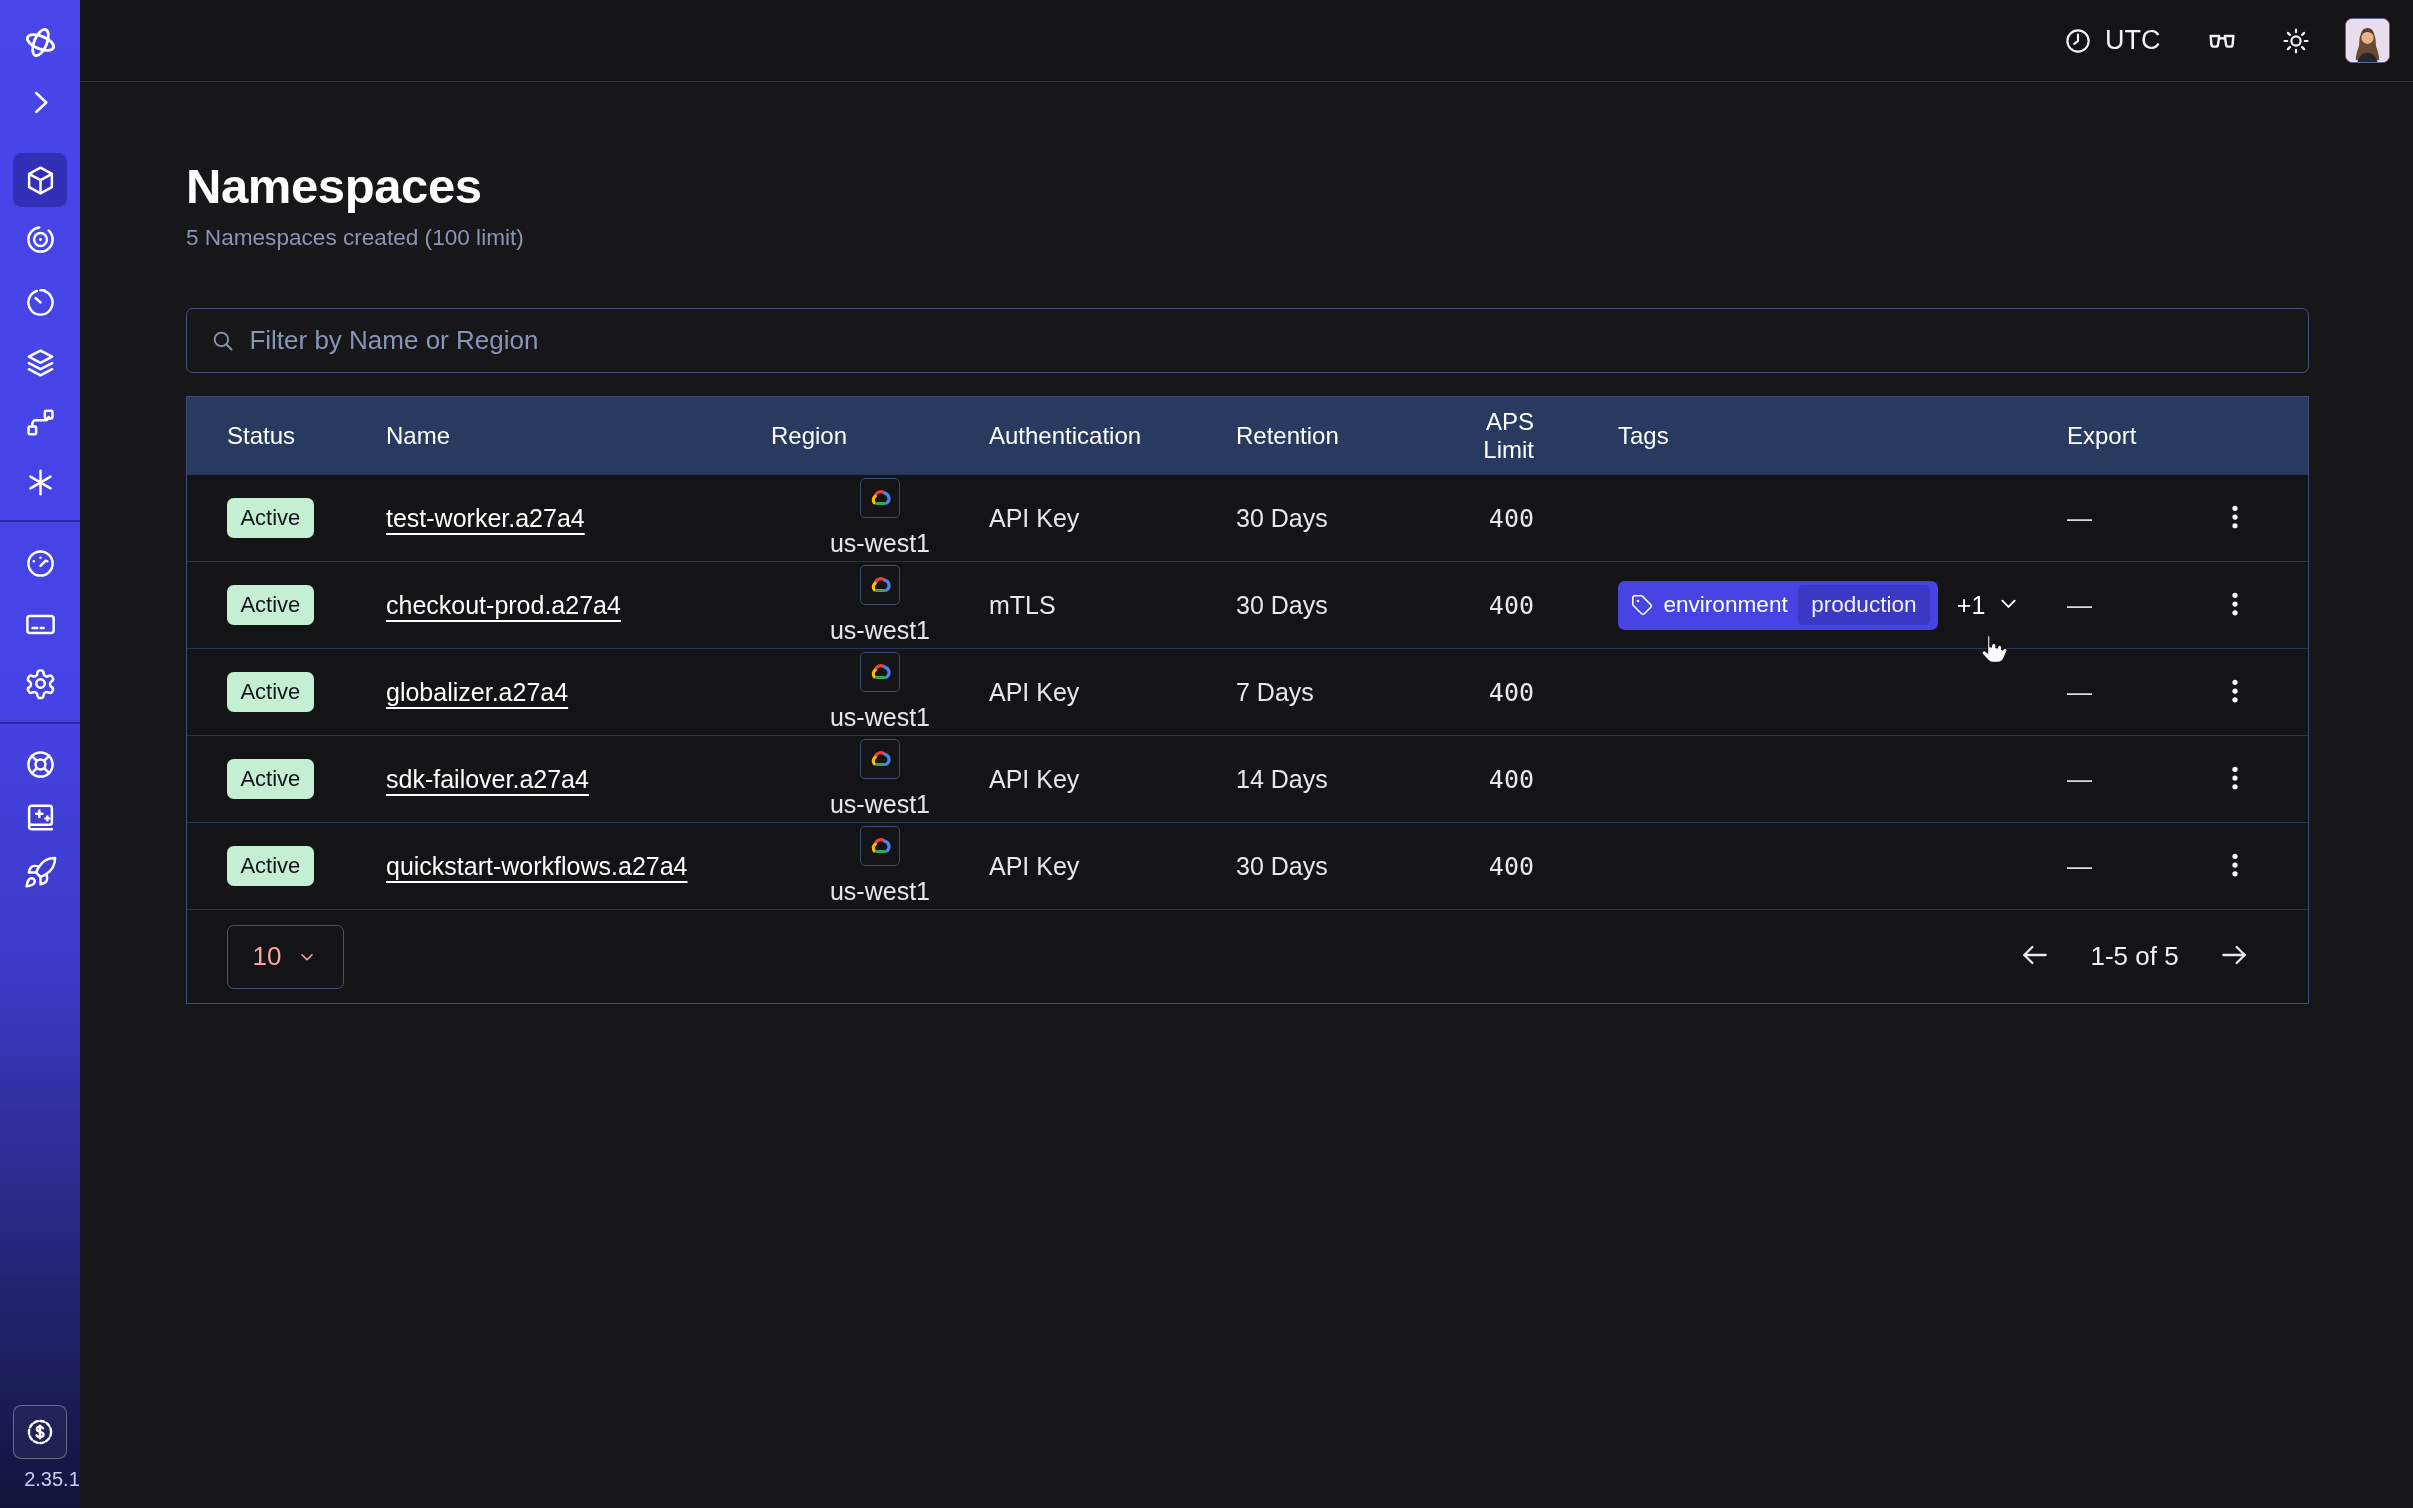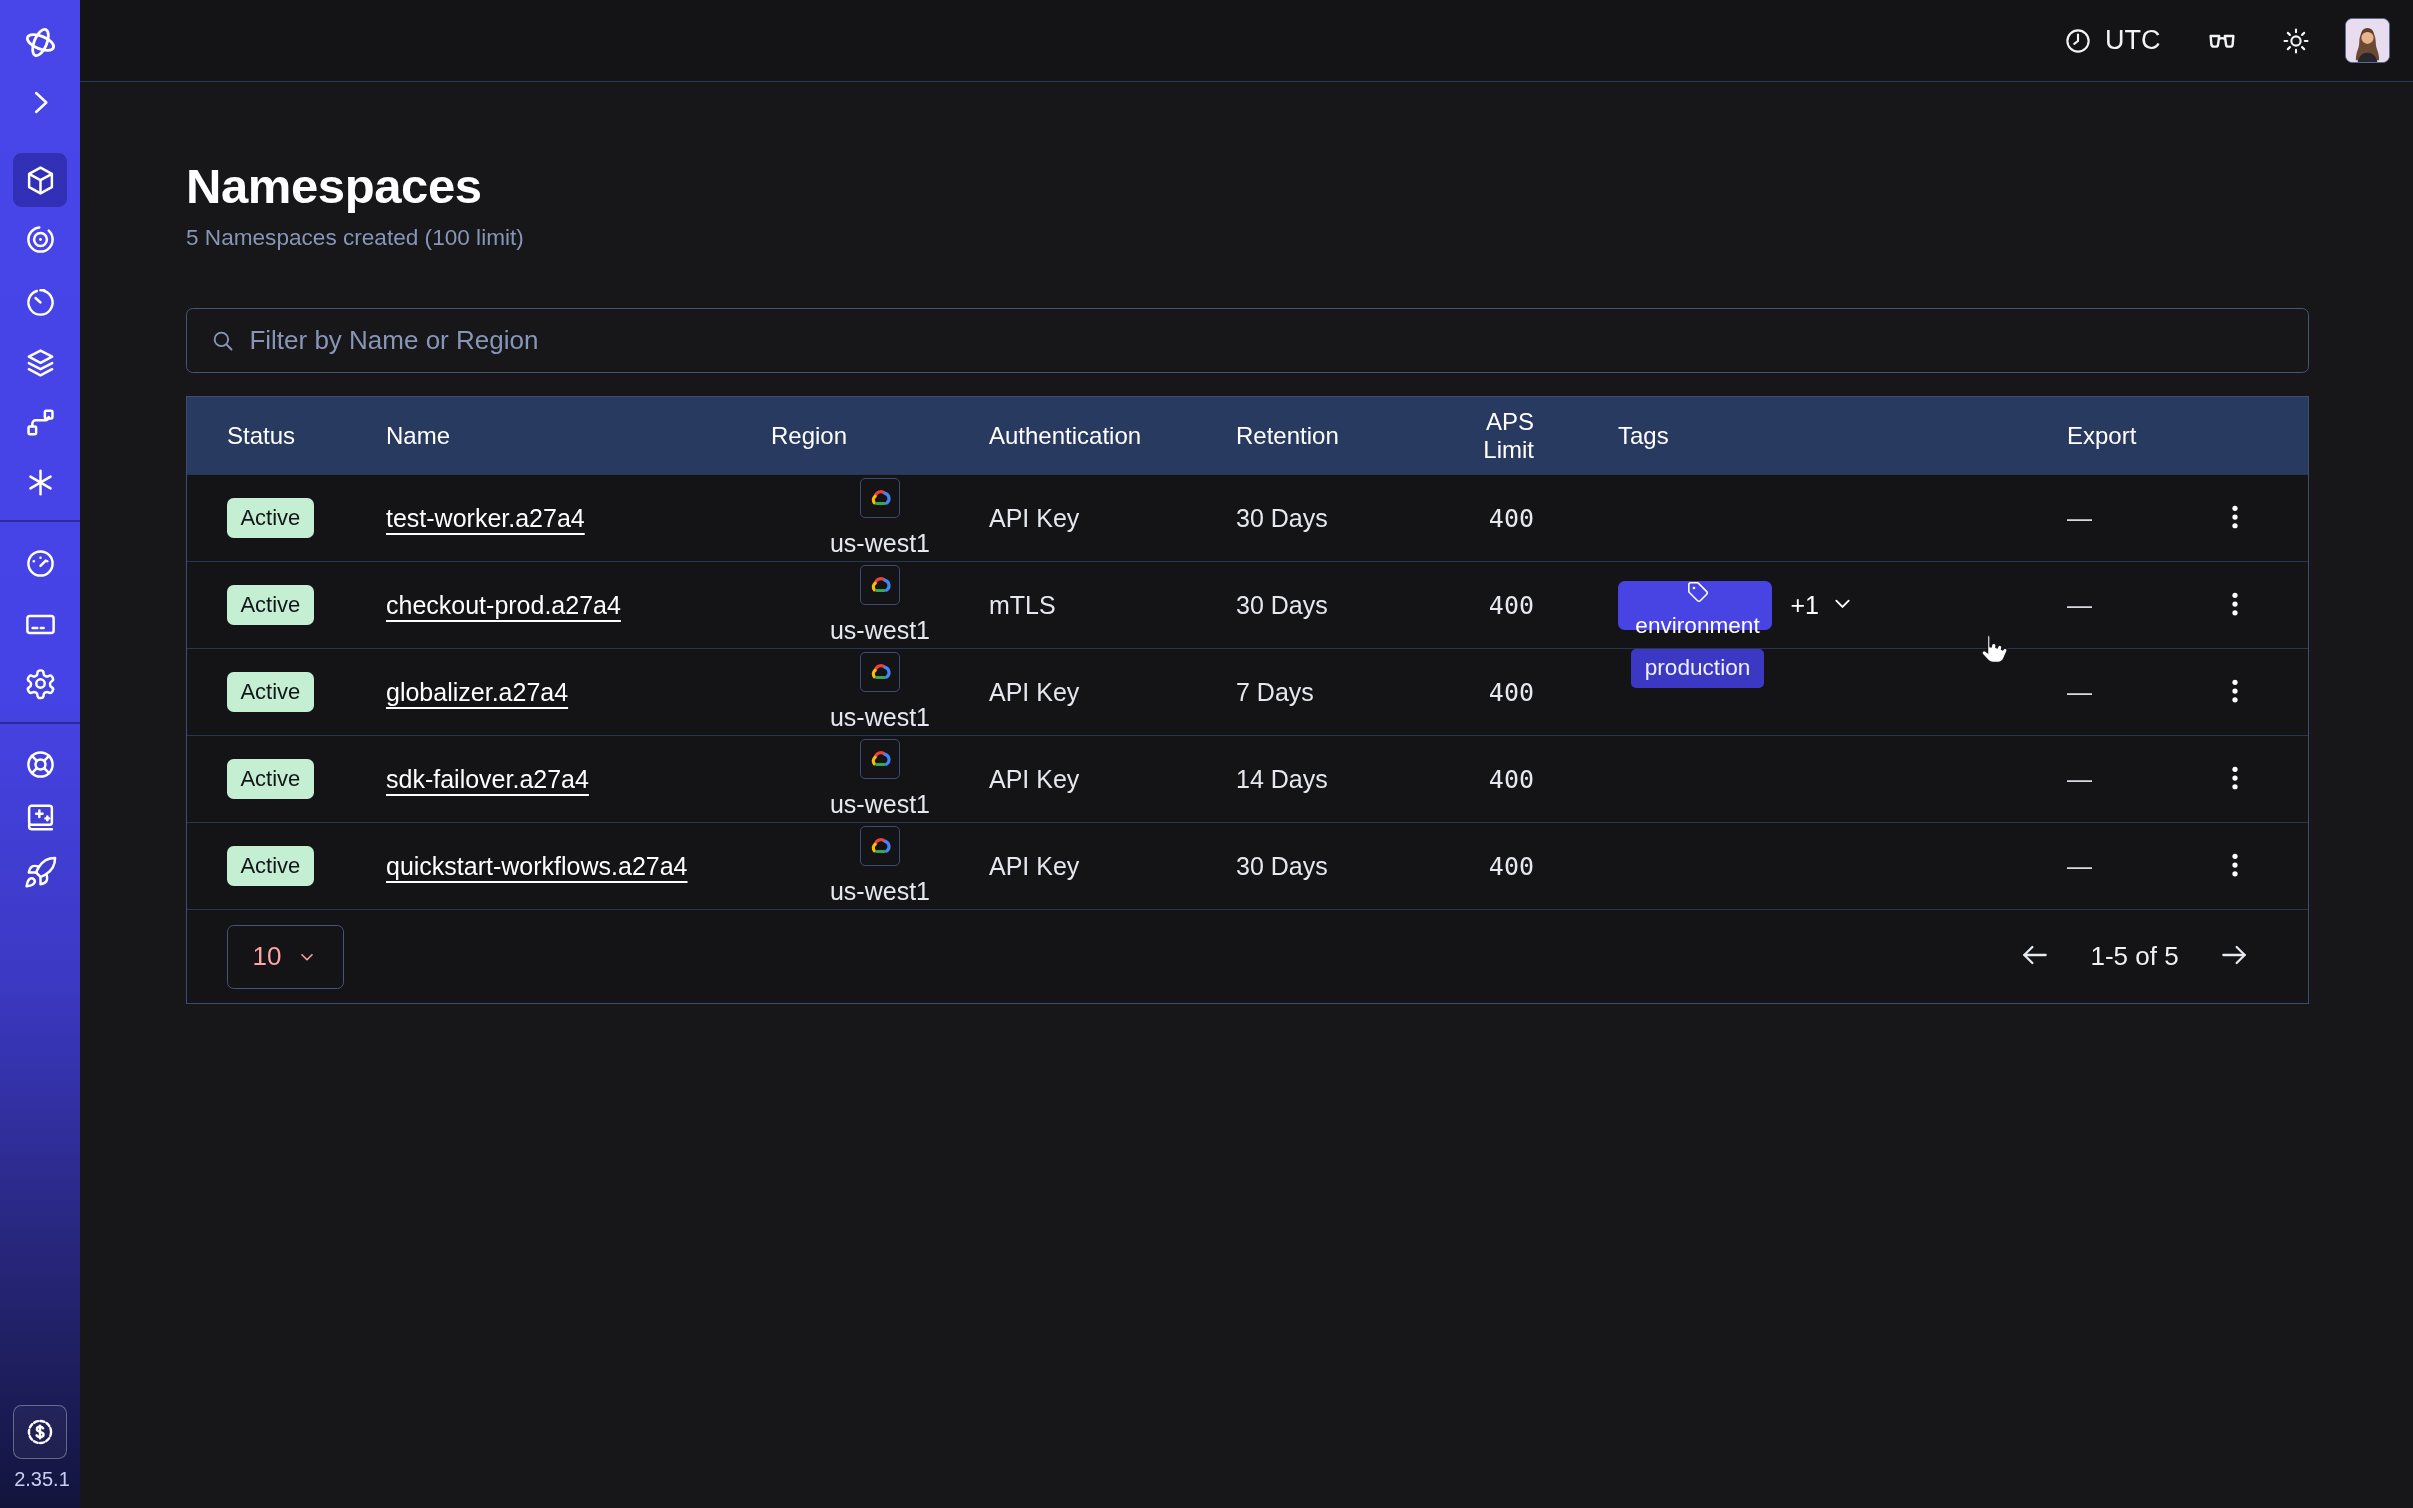"environment" .tagpill { flex-direction: column -> none }
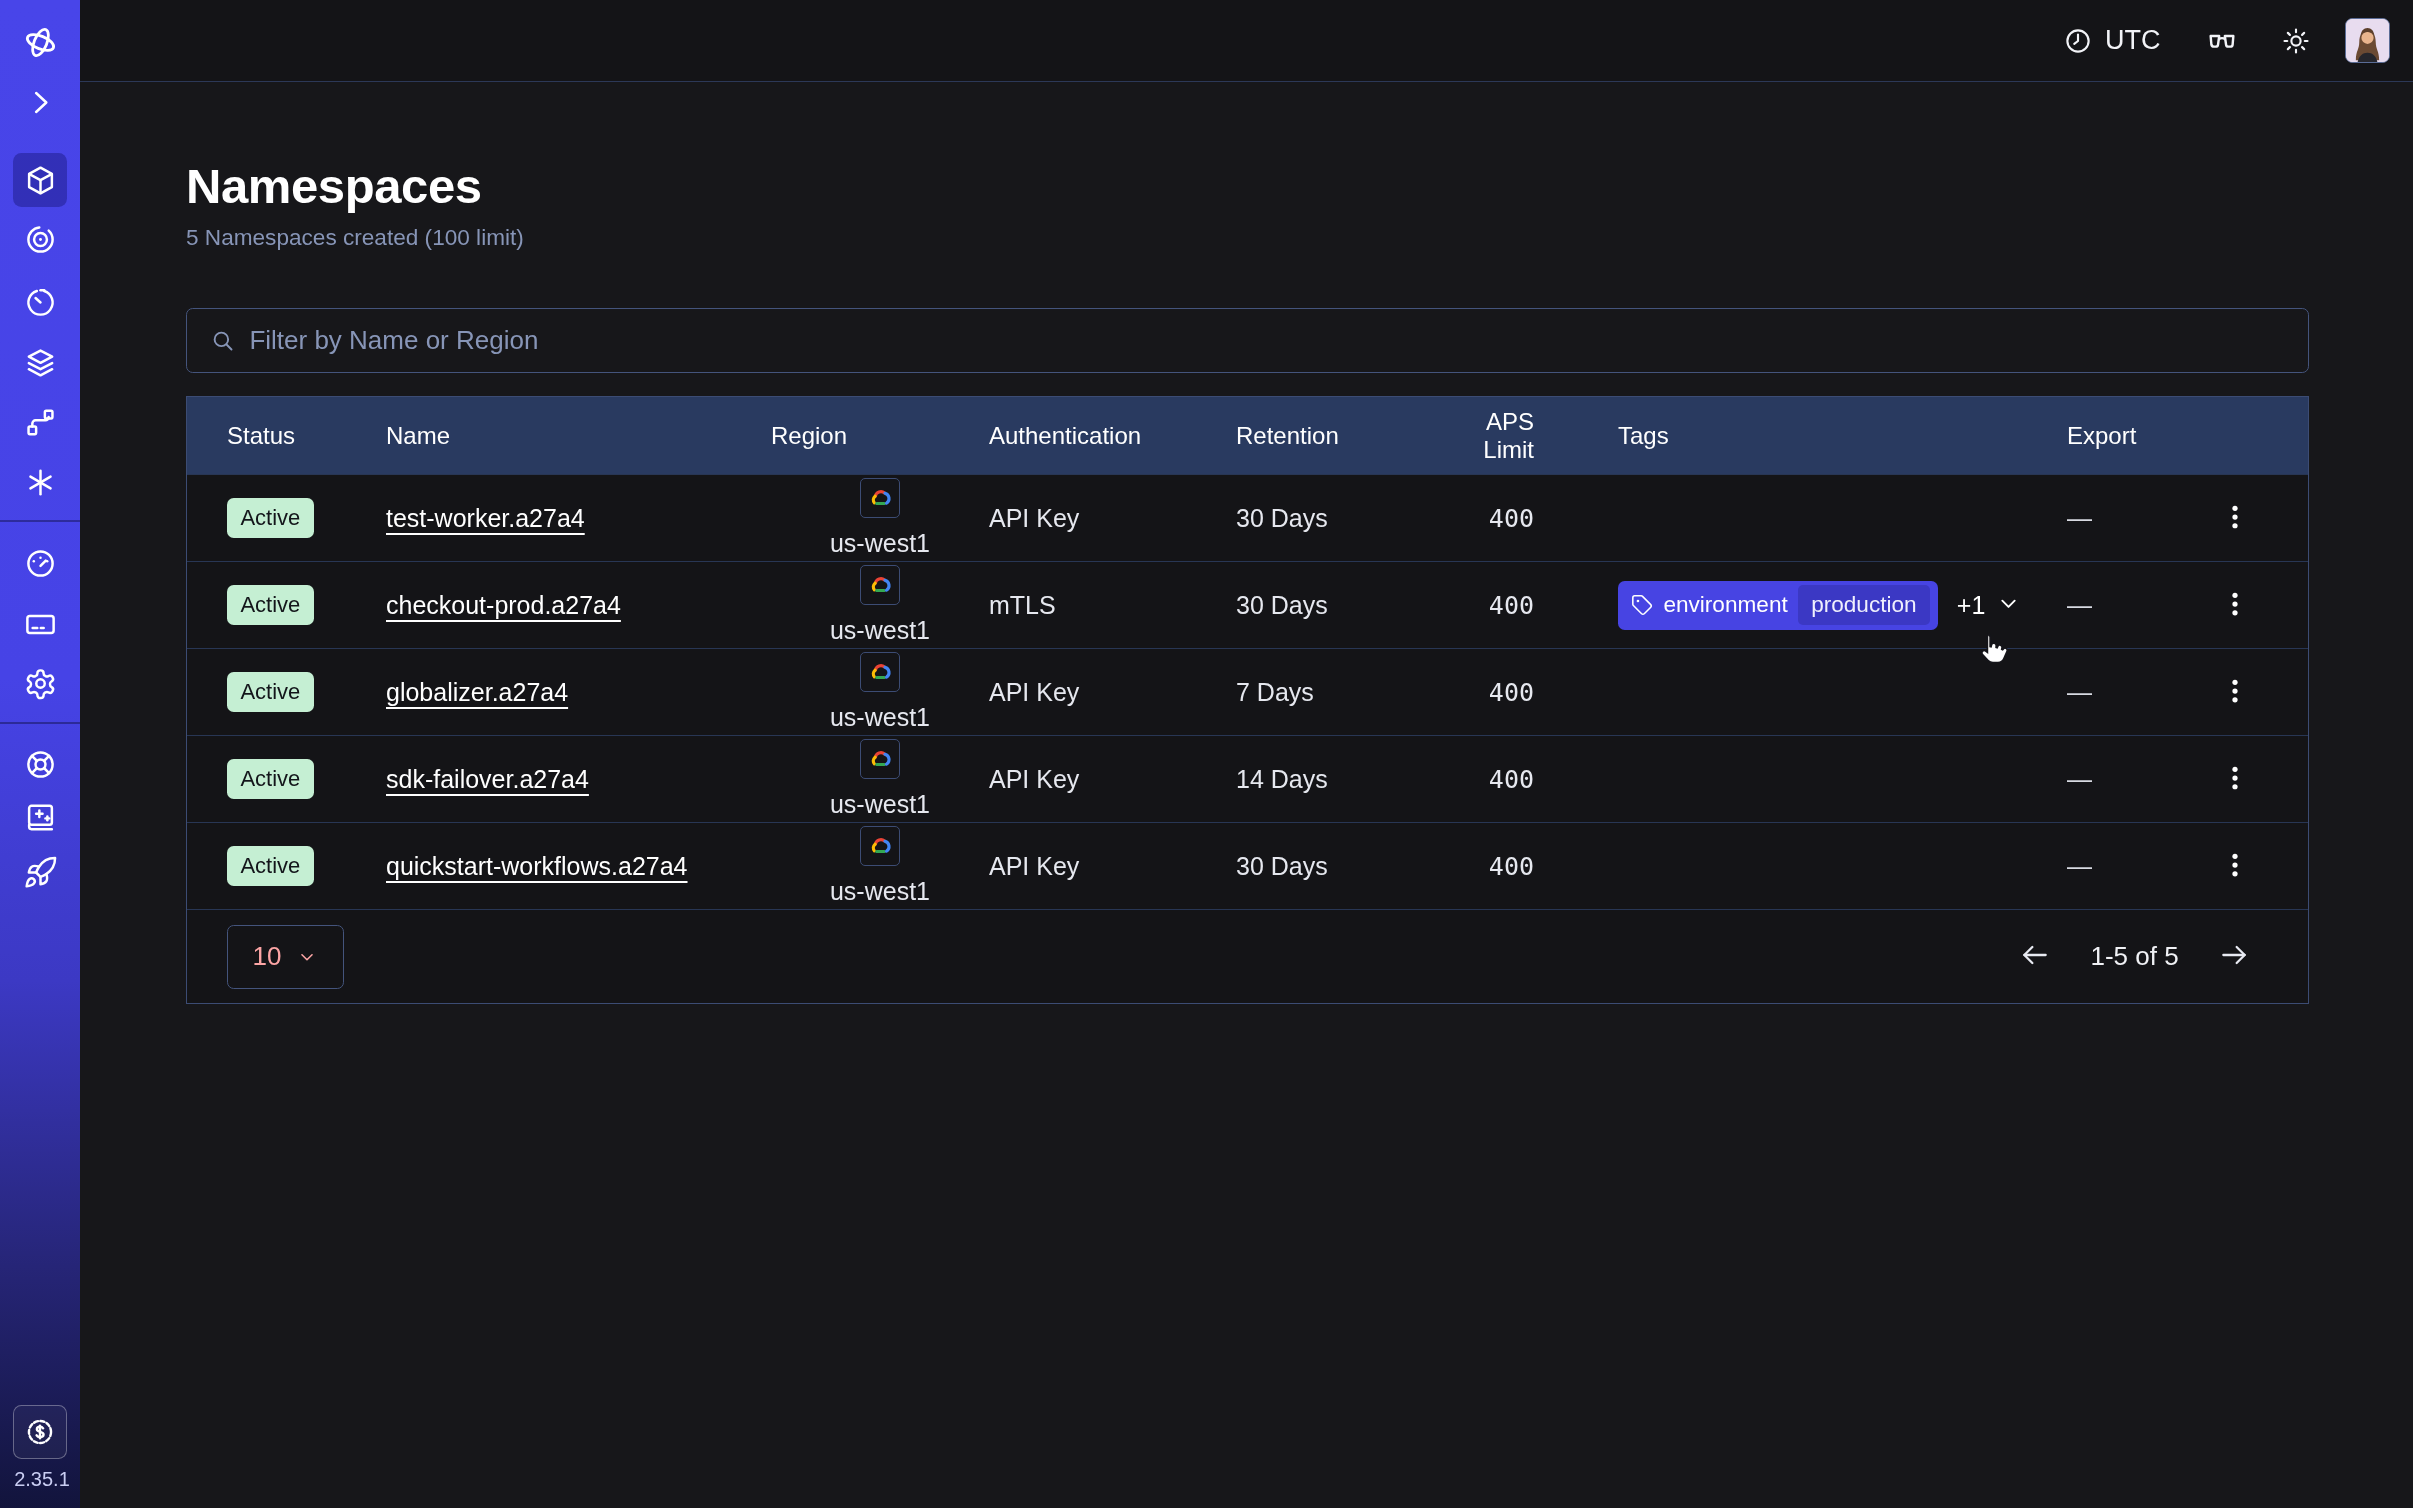"2.35.1" #side-version { left: 2px -> 12px }
